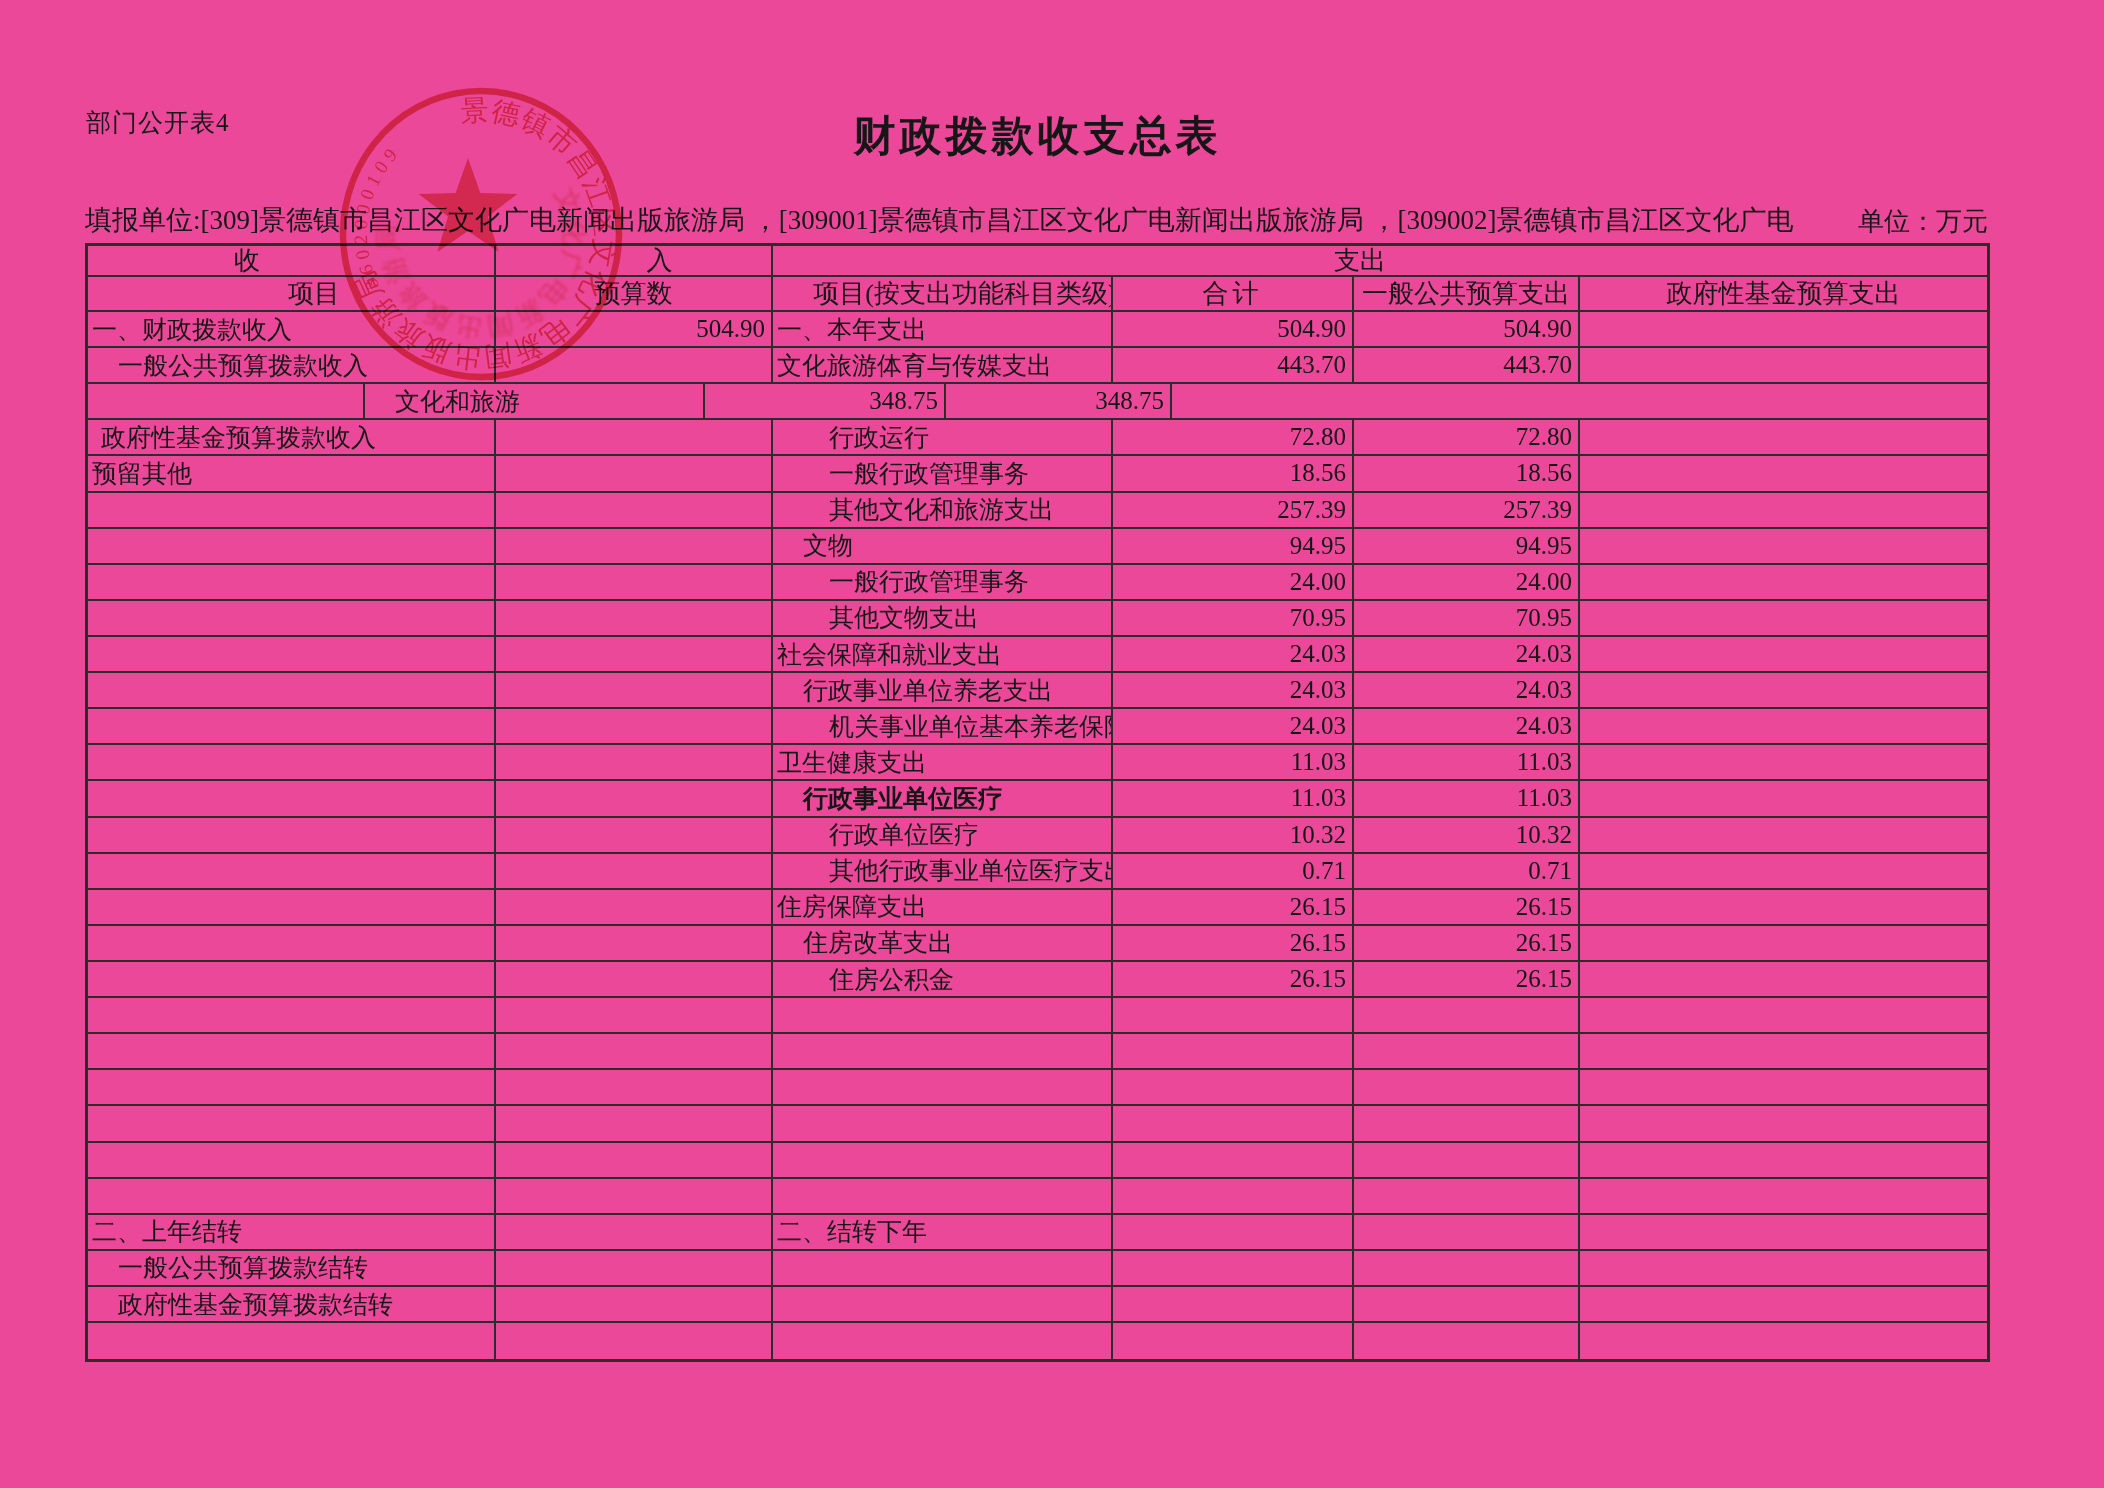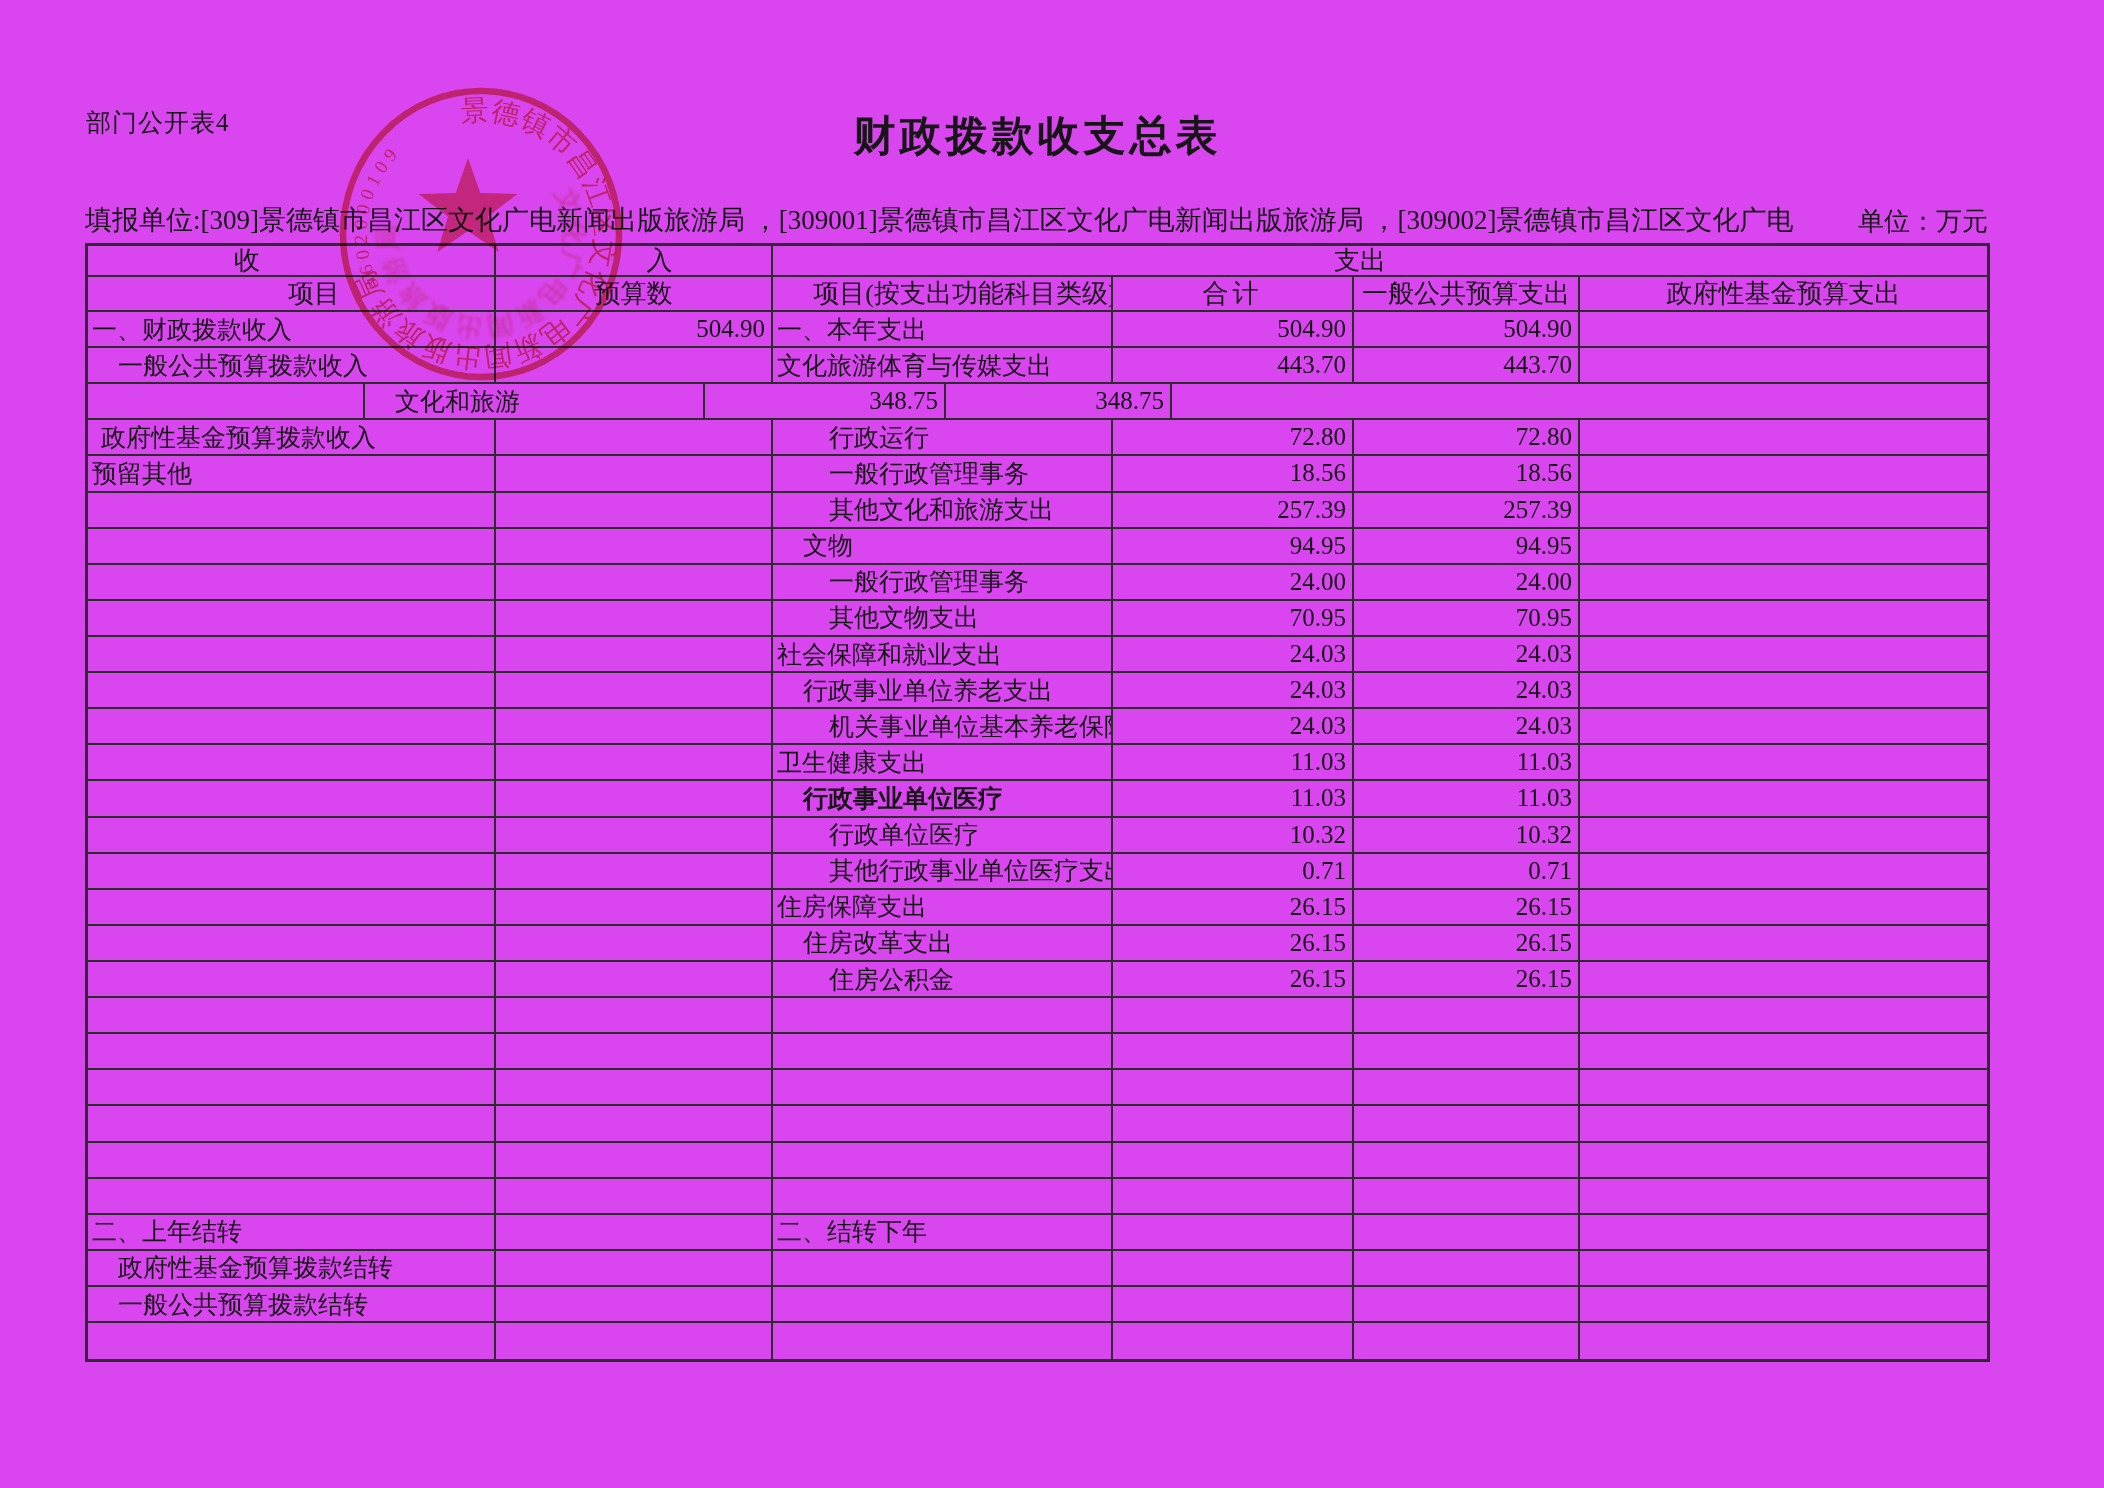"部门公开表4" .page { background: #d946ef -> #ec4899 }
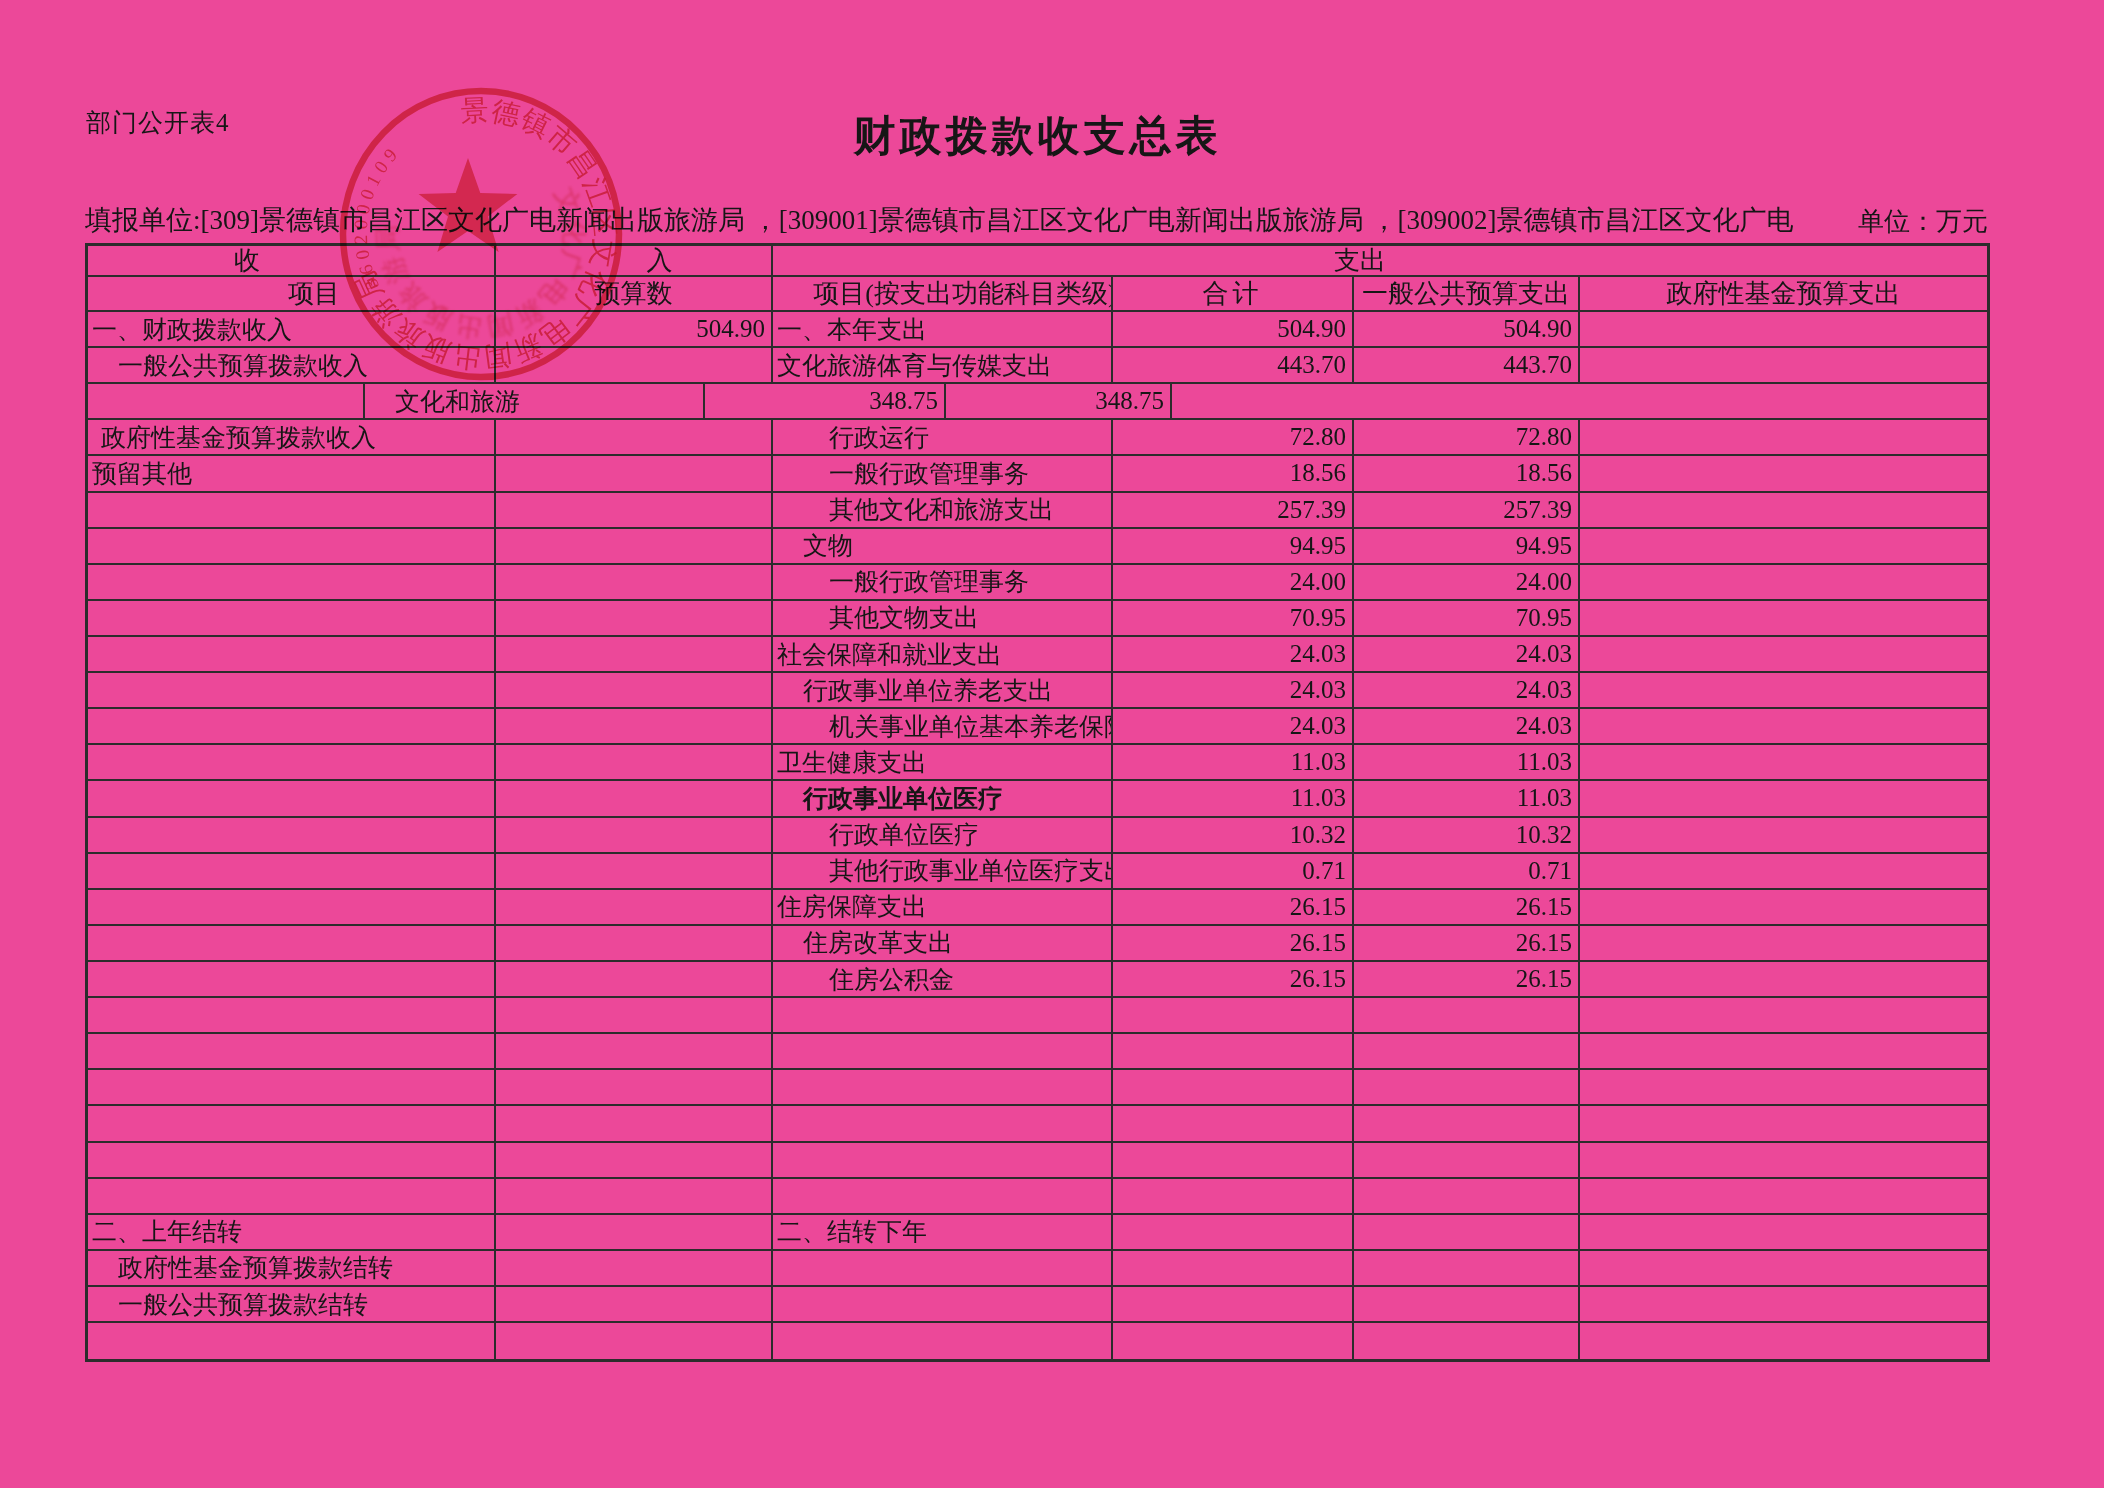"政府性基金预算拨款结转" div.tr { order: before "一般公共预算拨款结转" -> after "一般公共预算拨款结转" }
